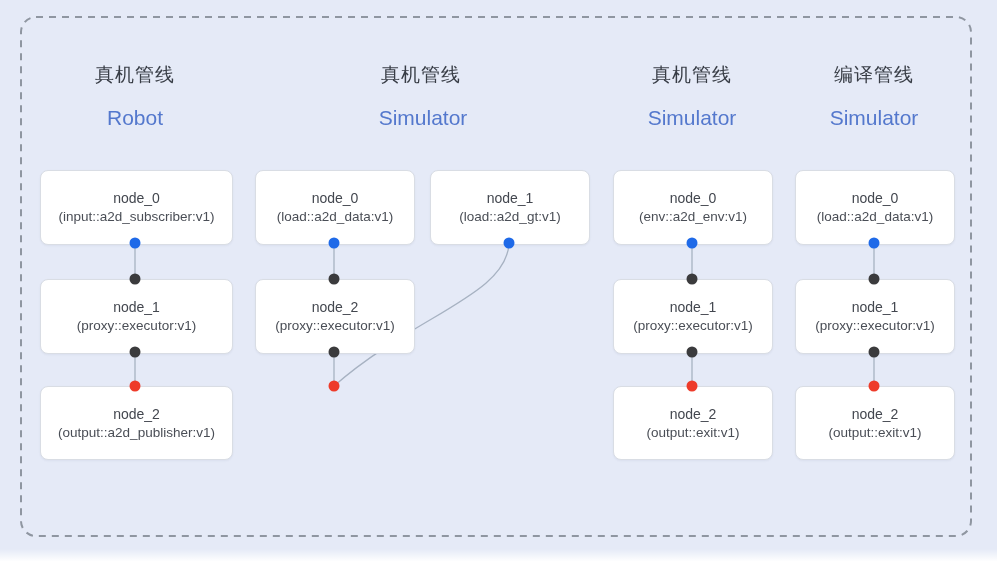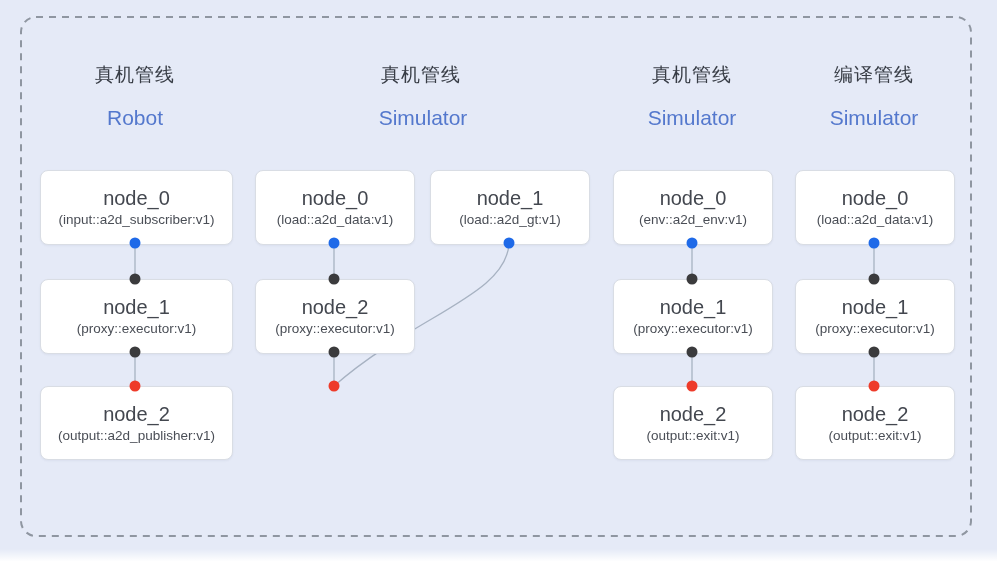"node_0" .node .node-label { font-size: 20px -> 14px }
